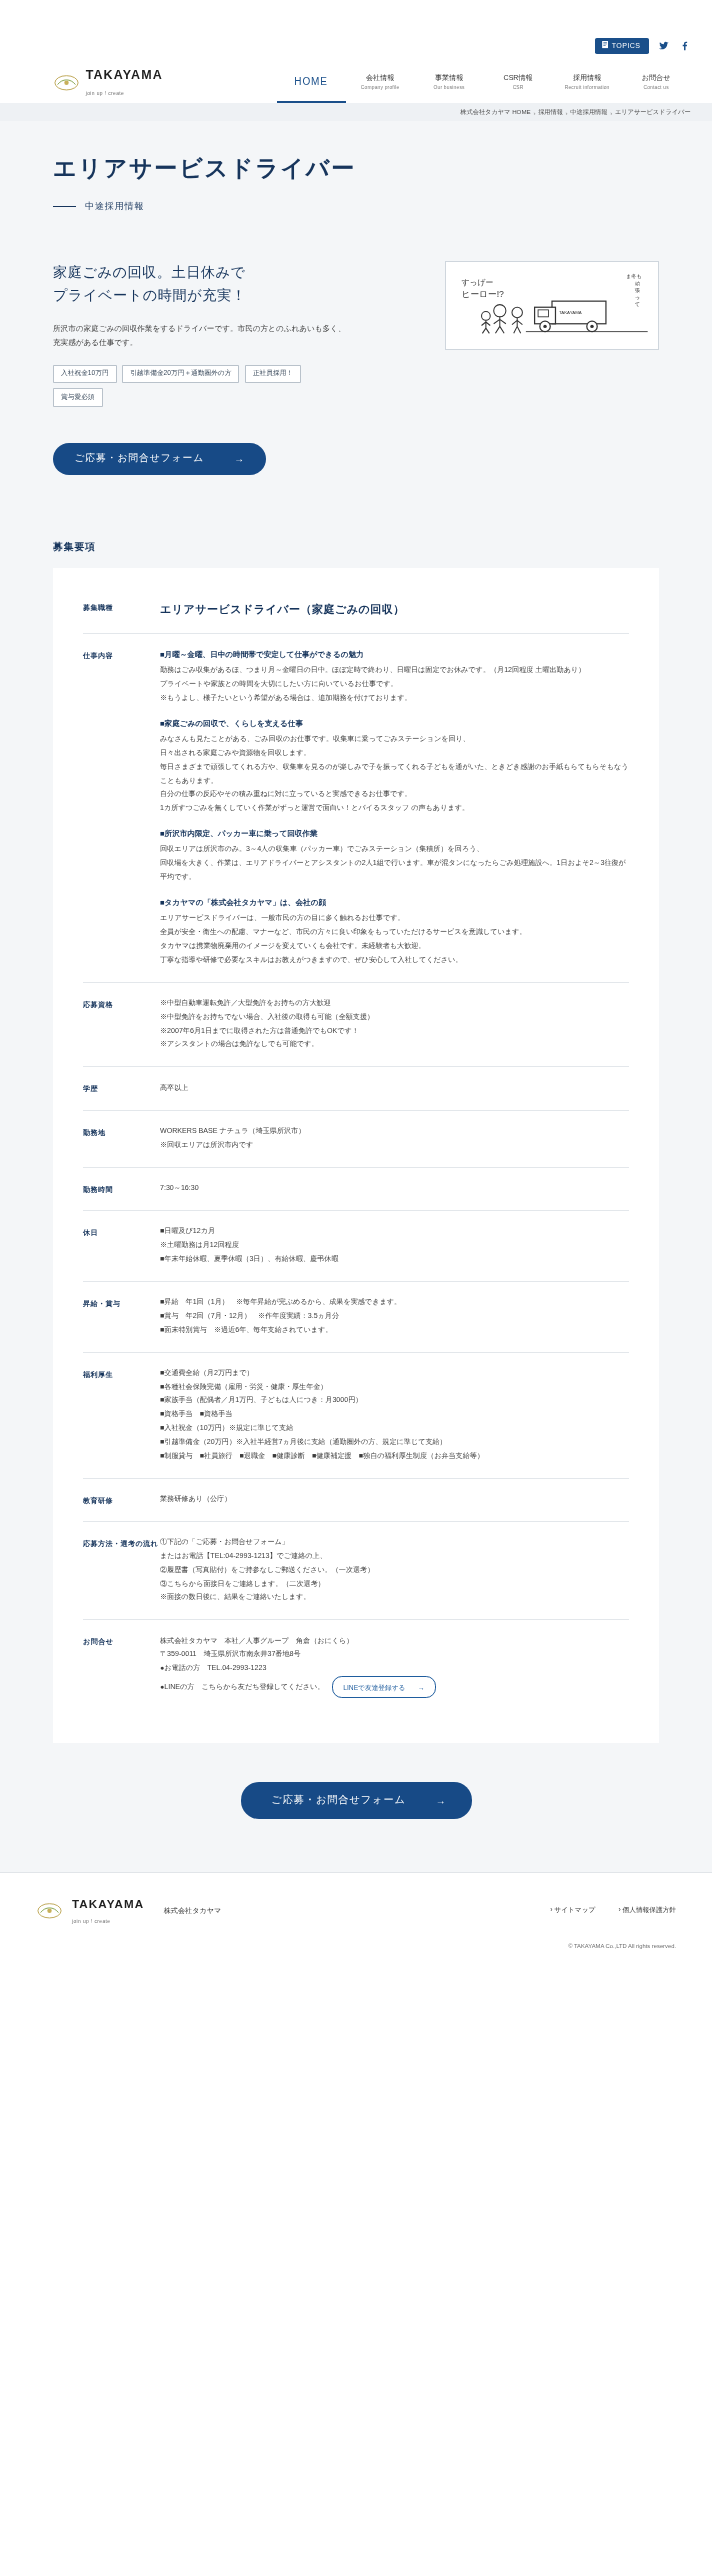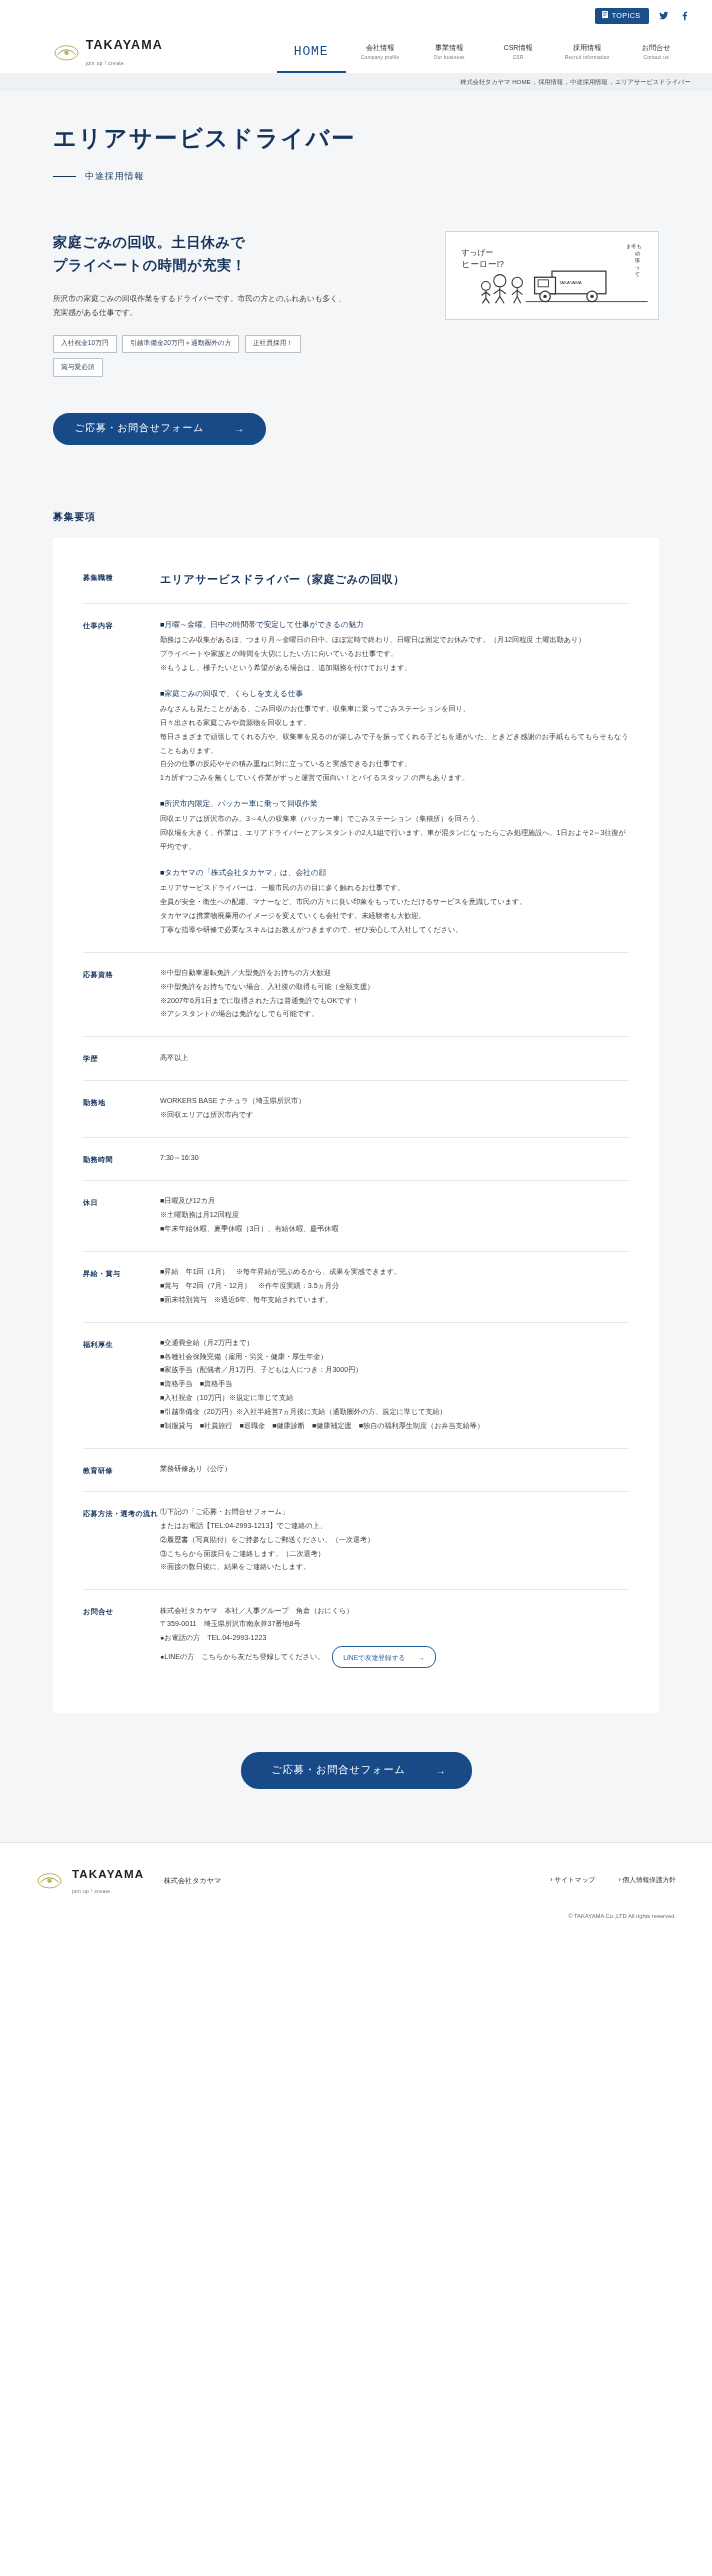"TOPICS" .page { margin-top: none -> 30px }
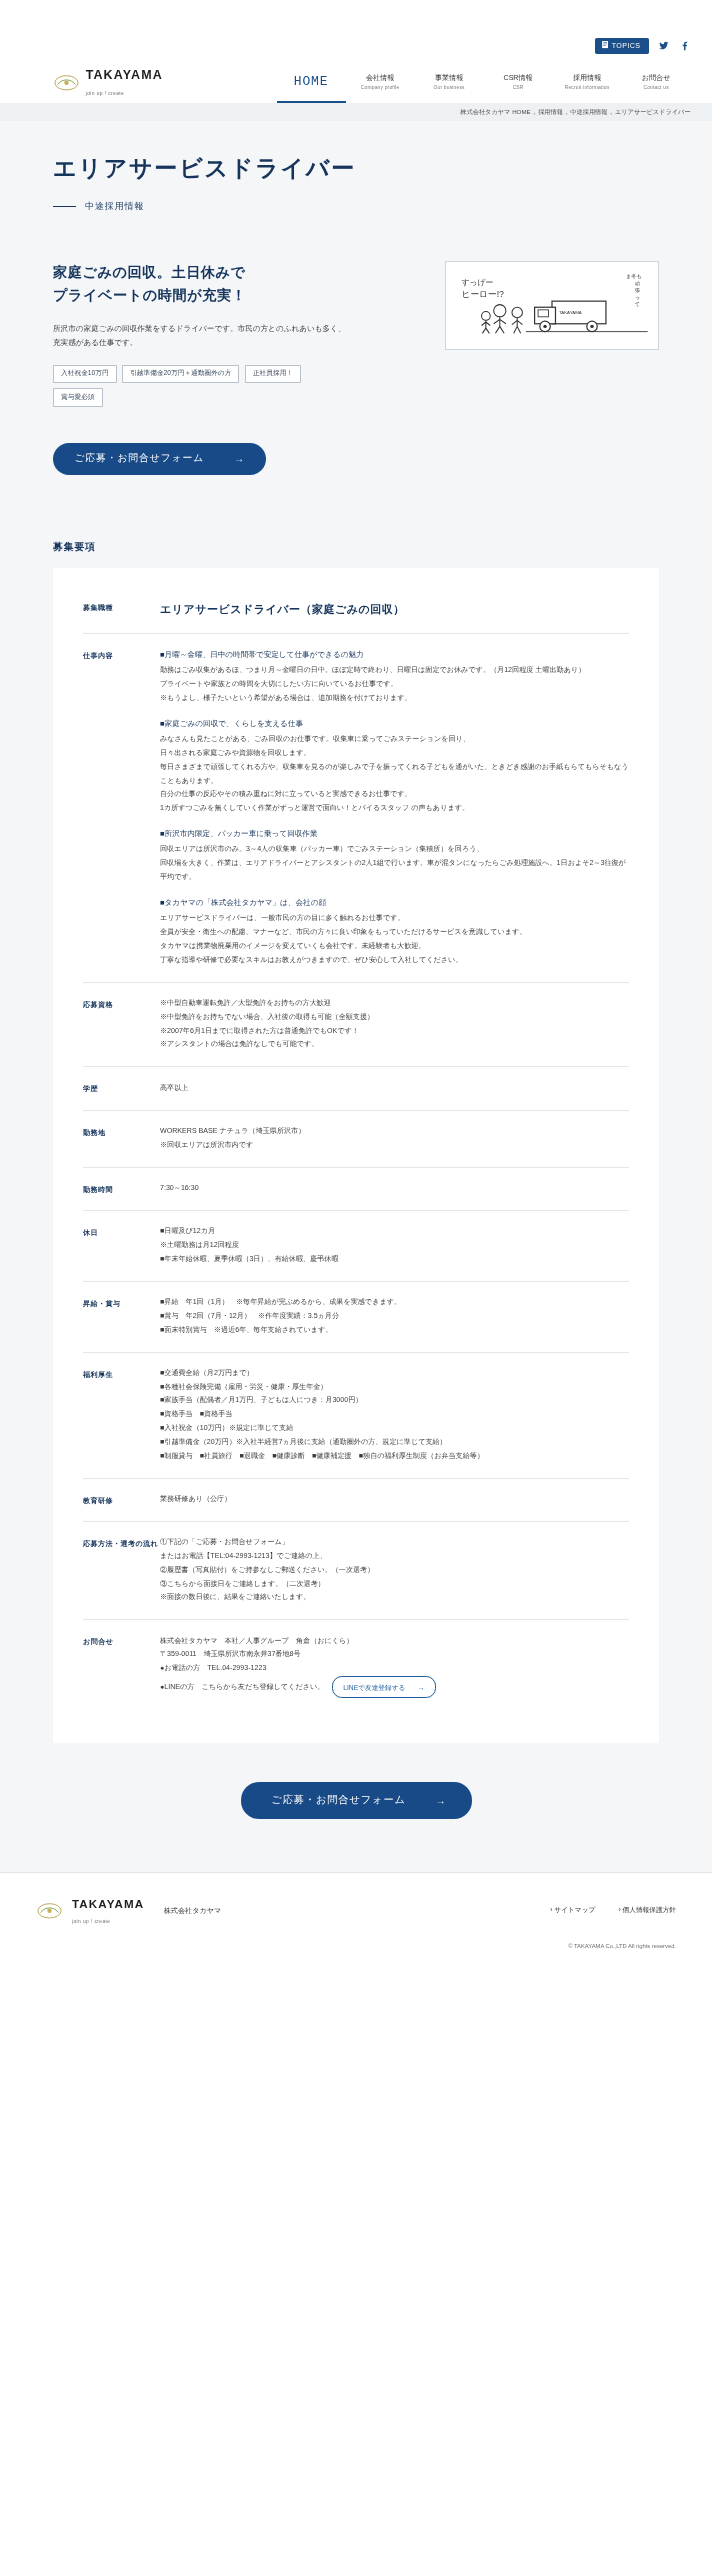"HOME" .gnav-item.home { font-family: Liberation Mono, monospace -> none; font-size: 13px -> 10px }
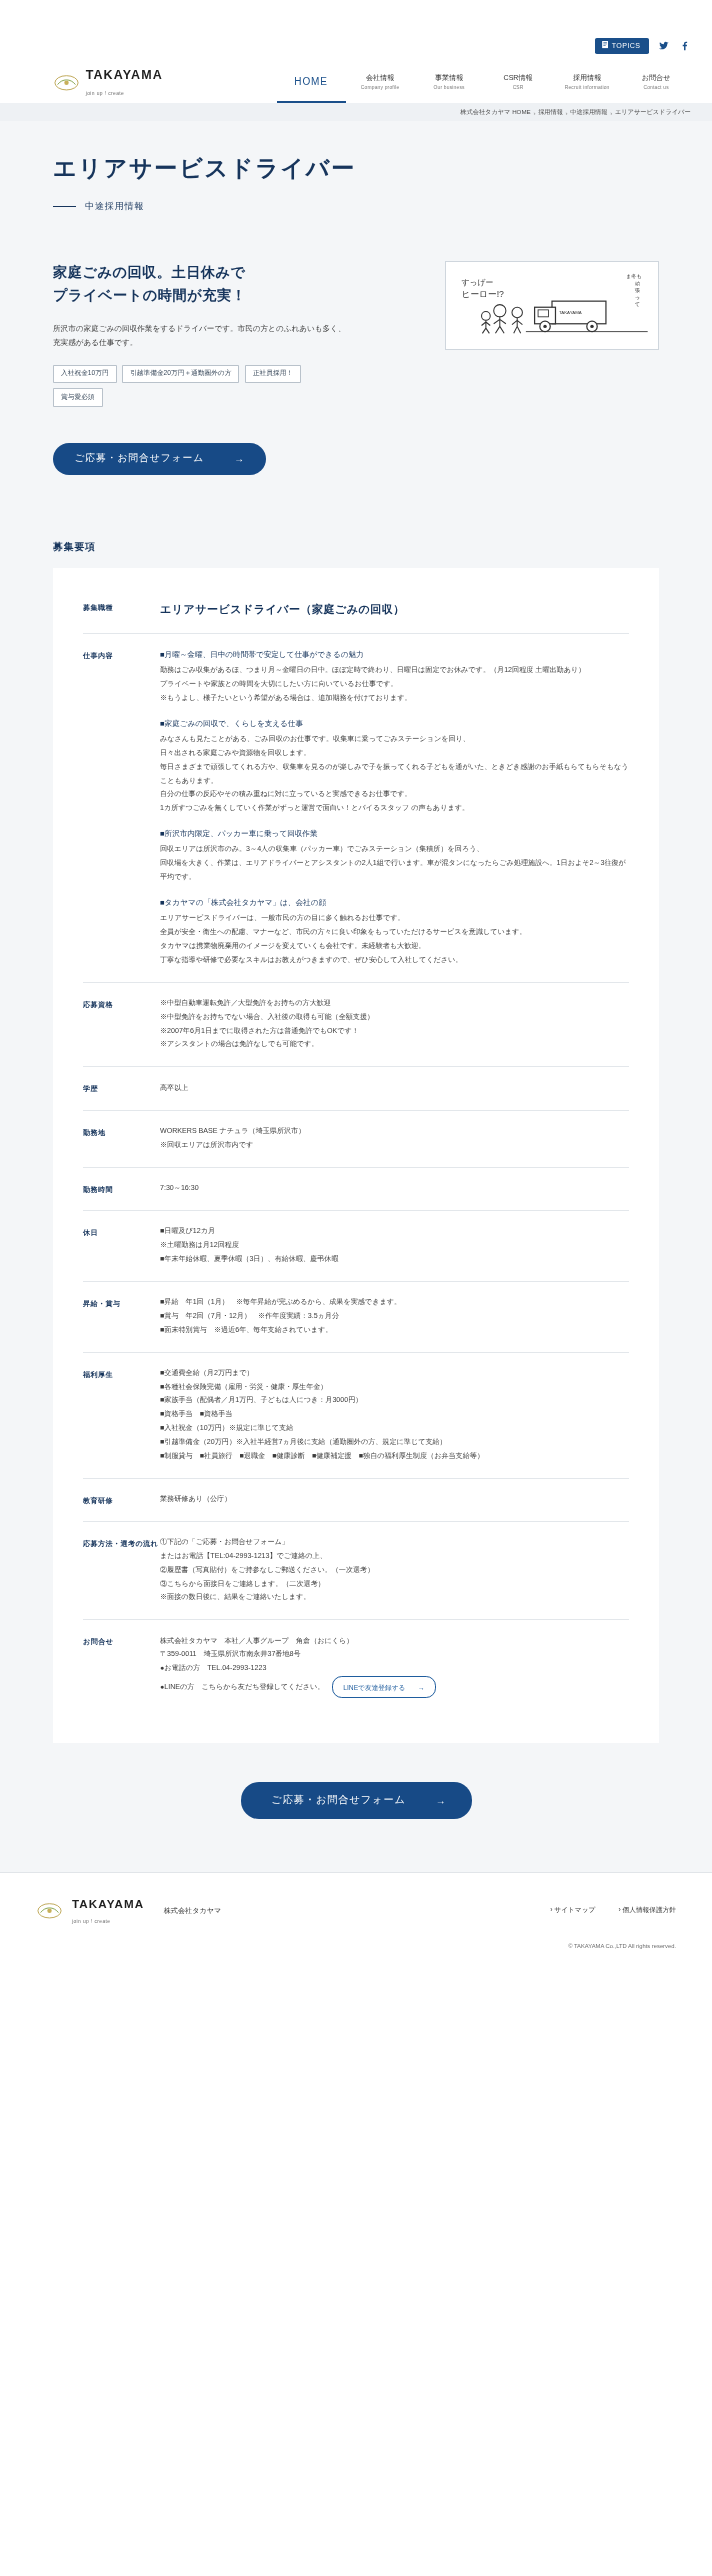"家庭ごみの回収。土日休みで" .lead-head { font-weight: 700 -> 400 }
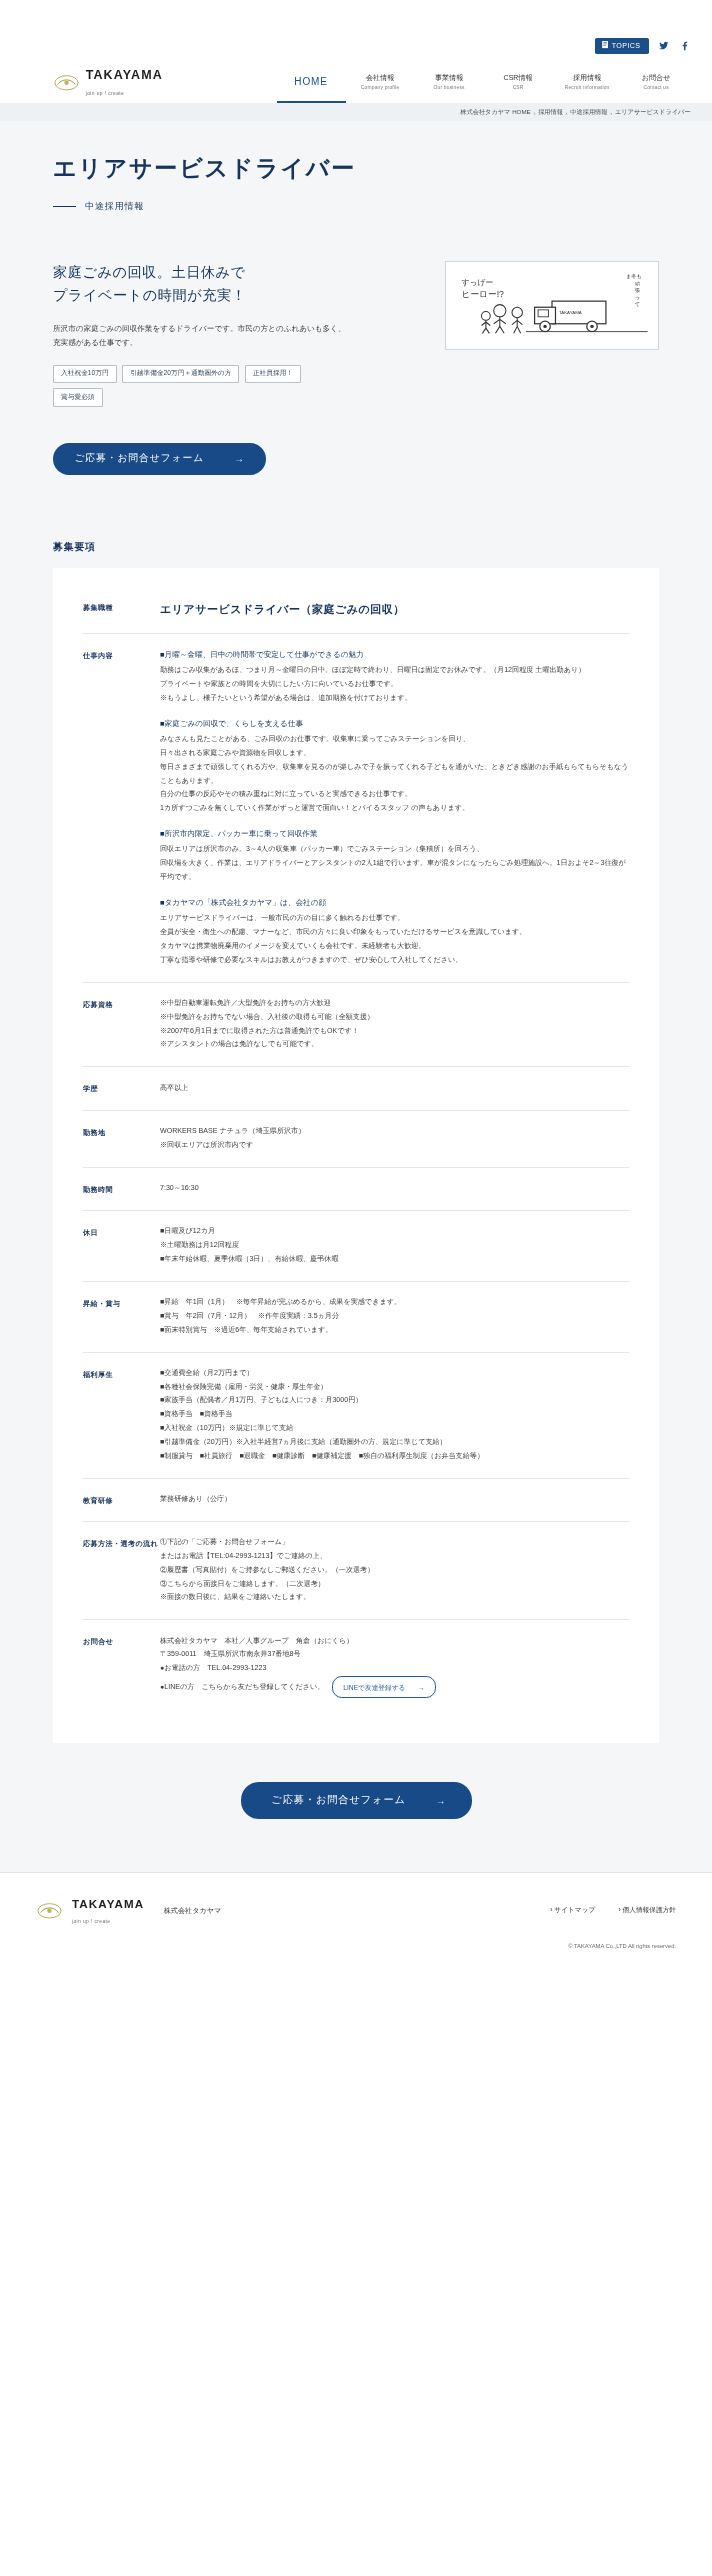"■月曜～金曜、日中の時間帯で安定して仕事ができるの魅力" .blk-title { font-weight: 400 -> 700 }
